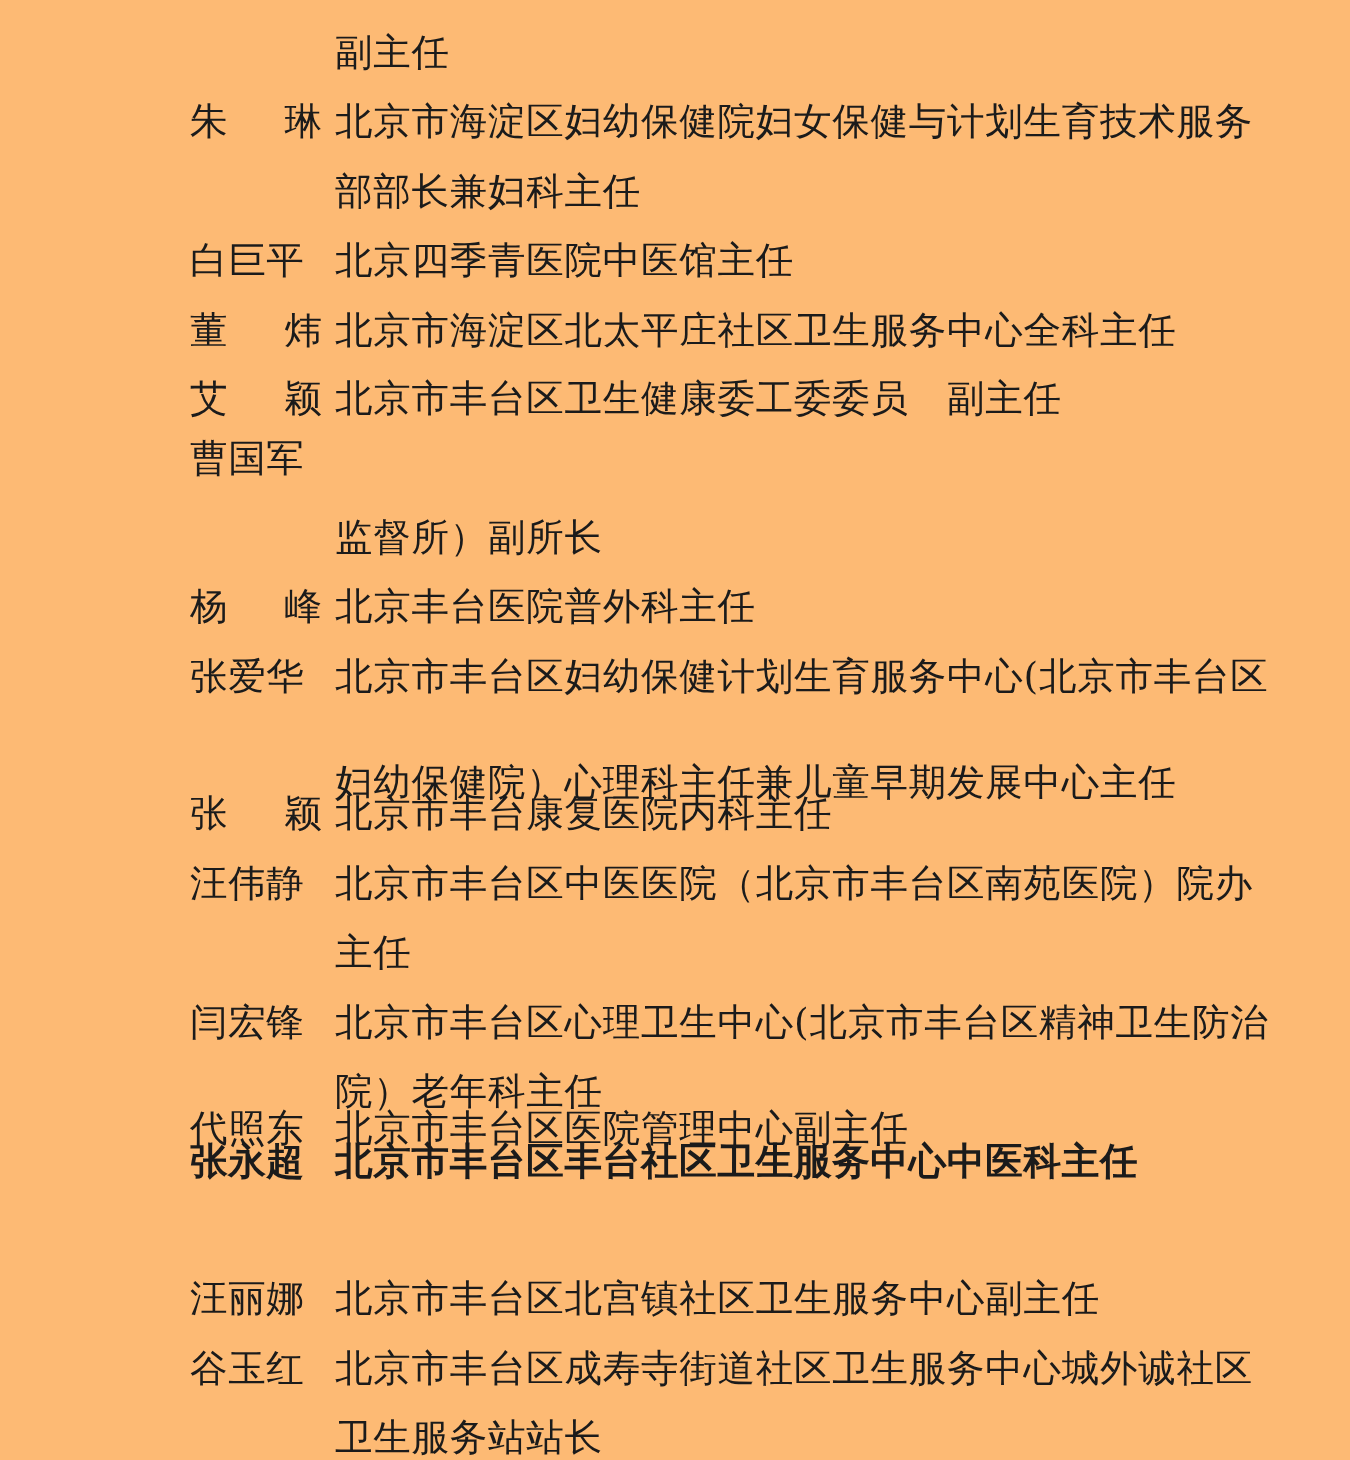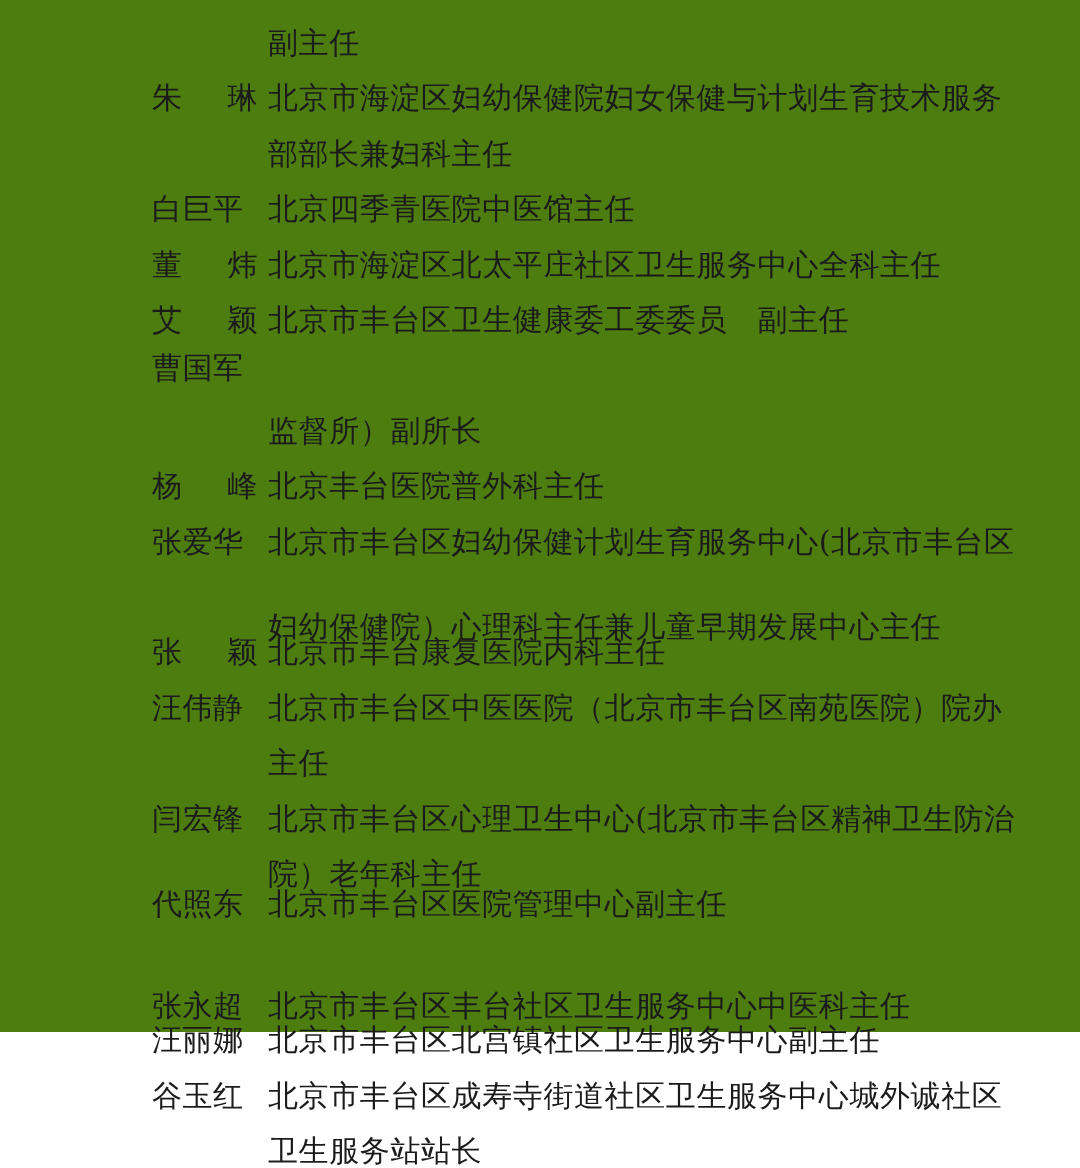"副主任" #page { background: #4d7c0f -> #fdba74; height: 1032px -> 1168px }
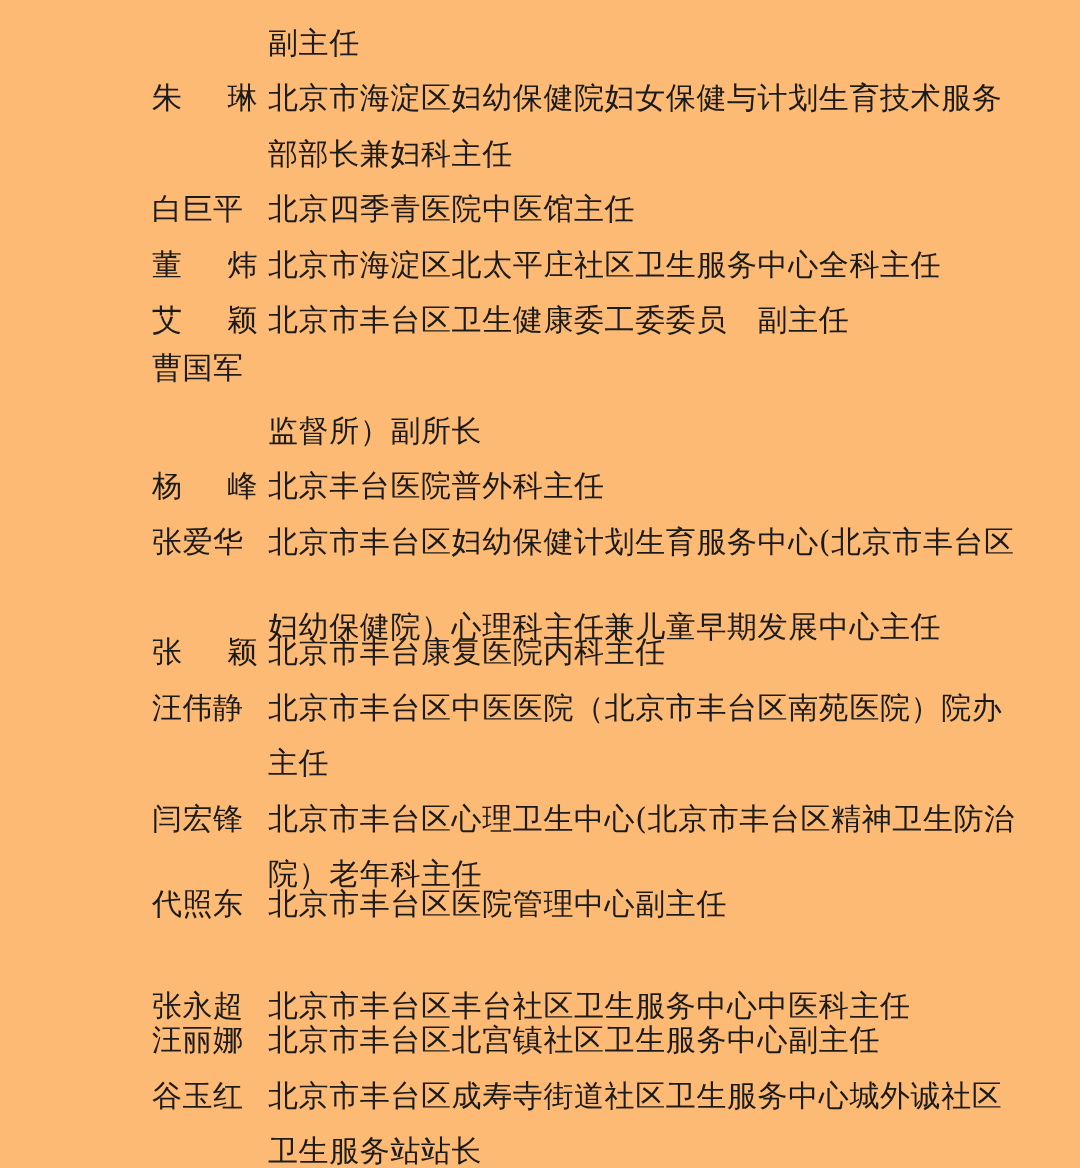"张永超" div.line { font-weight: none -> bold; top: 987px -> 911px }
